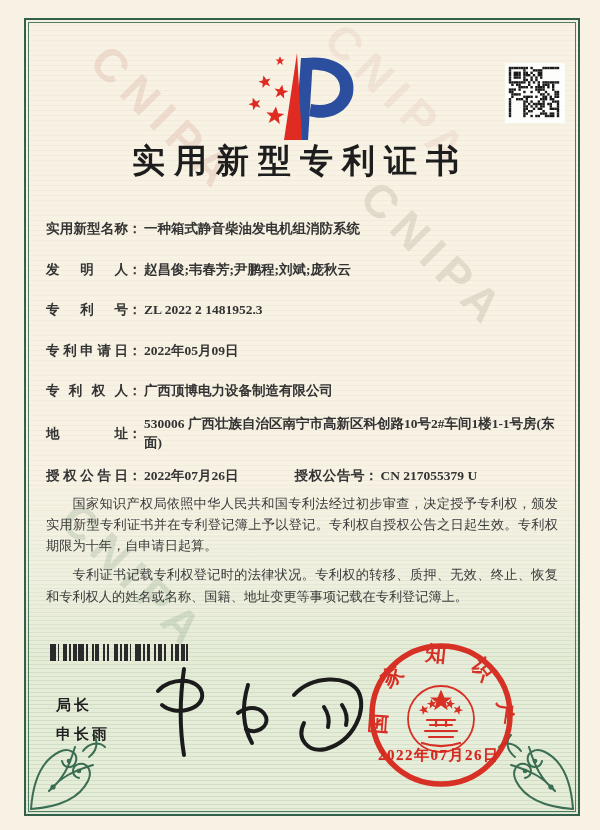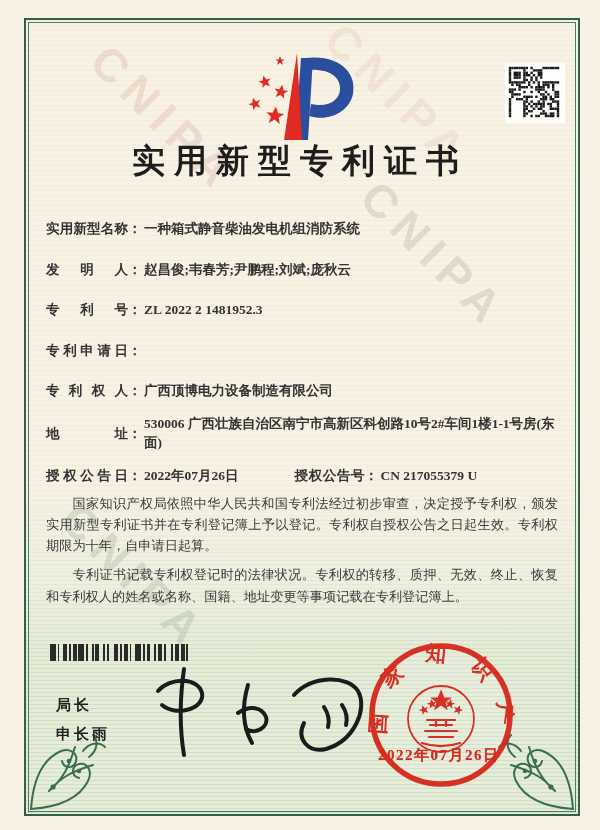"2022年05月09日" span.val { html: none -> <span>2022年05月09日</span> }
